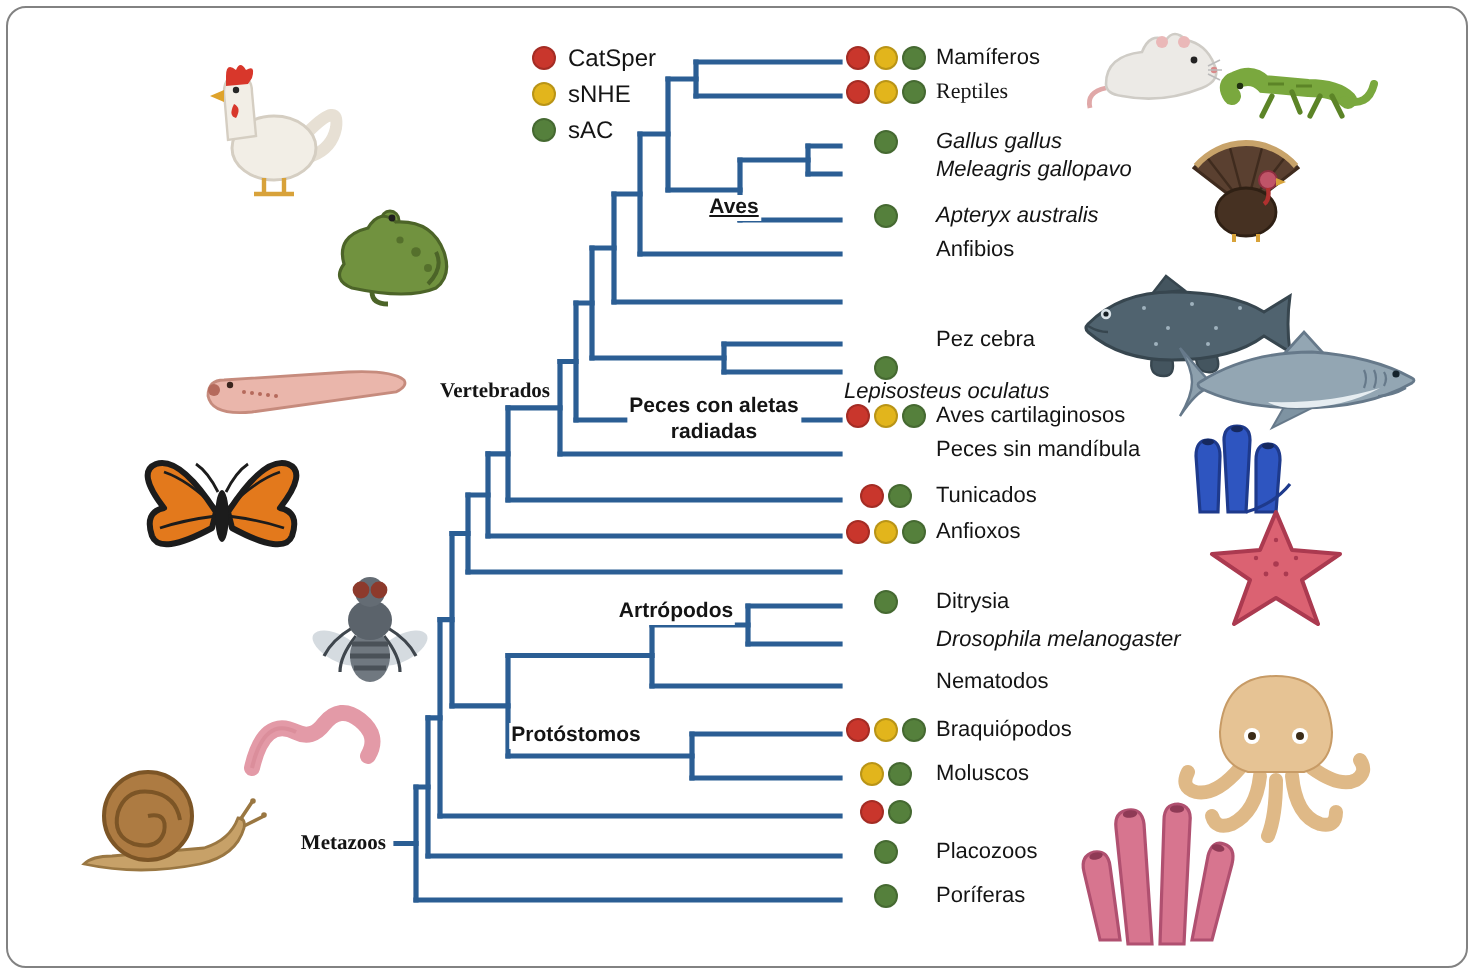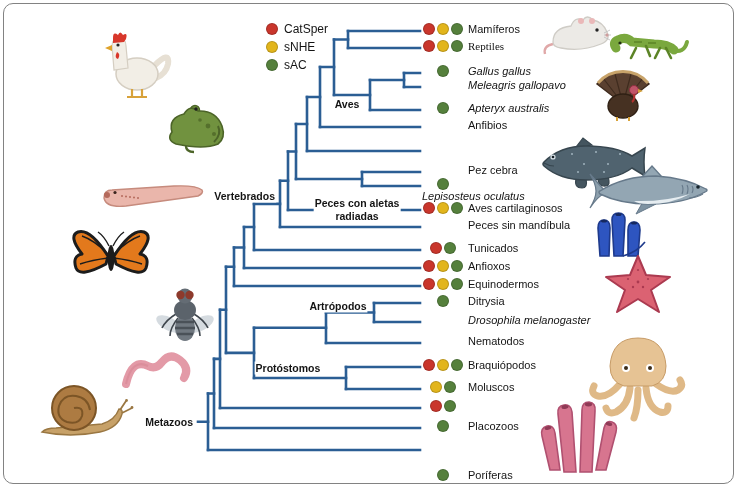"Aves" div.clade { left: 347px -> 367px; text-decoration: none -> underline }
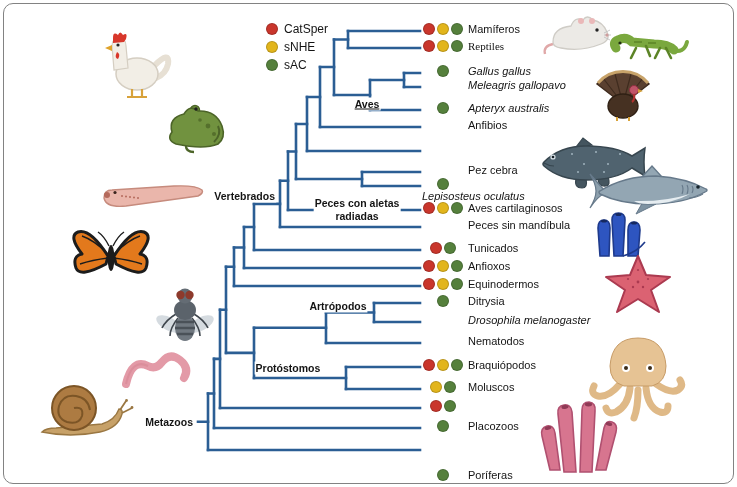"Vertebrados" .clade.right { font-family: none -> Liberation Serif, serif }
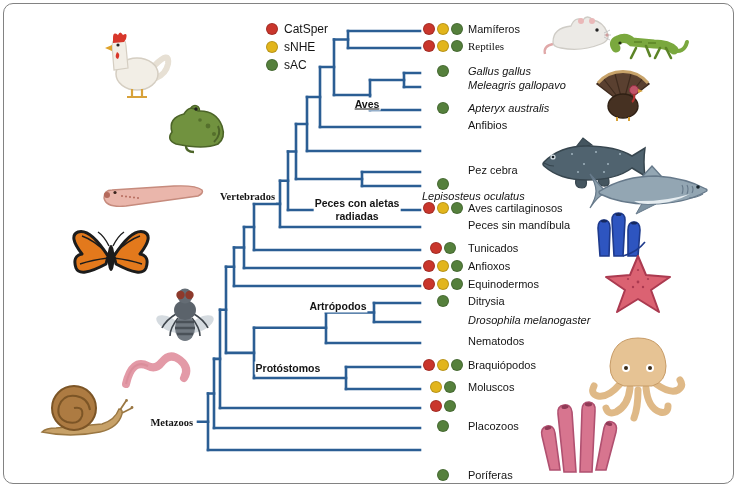"Equinodermos" div.taxon-row { html: <div> <span> <span></span> <span></span> <span></span> </span> <span>Equinodermos</span> </div> -> none }
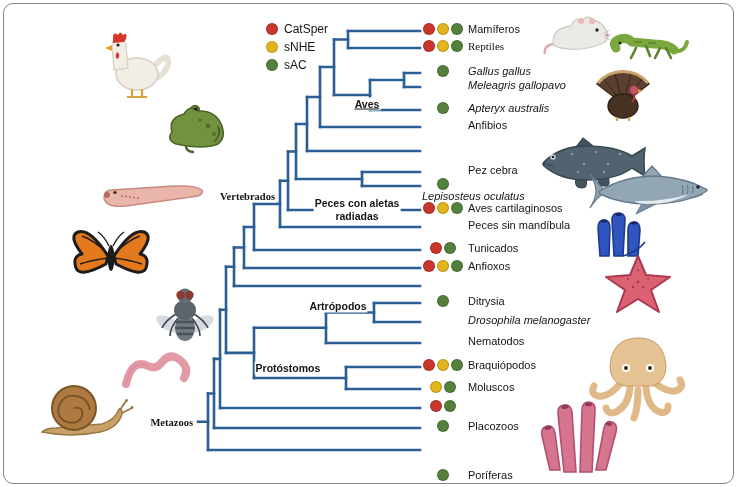"Poríferas" div.taxon-row { margin-top: 27px -> none }
